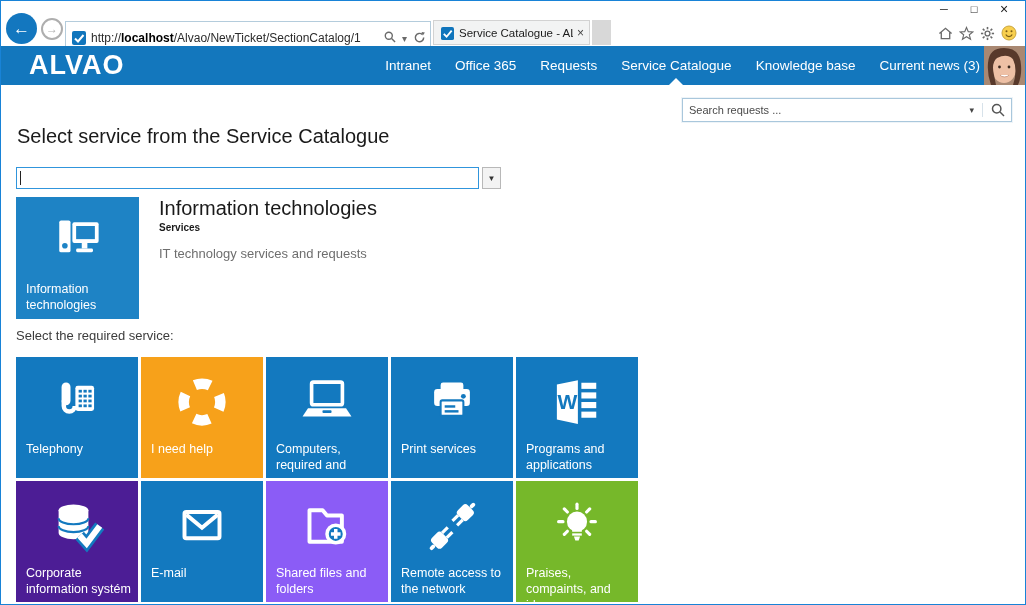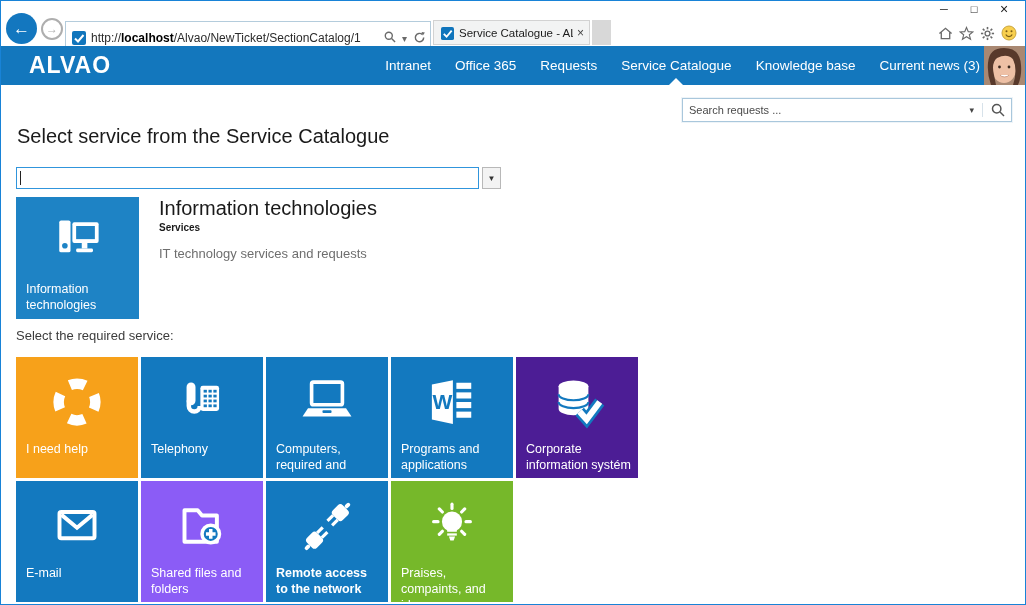"ALVAO" #logo { font-size: 23px -> 27px }
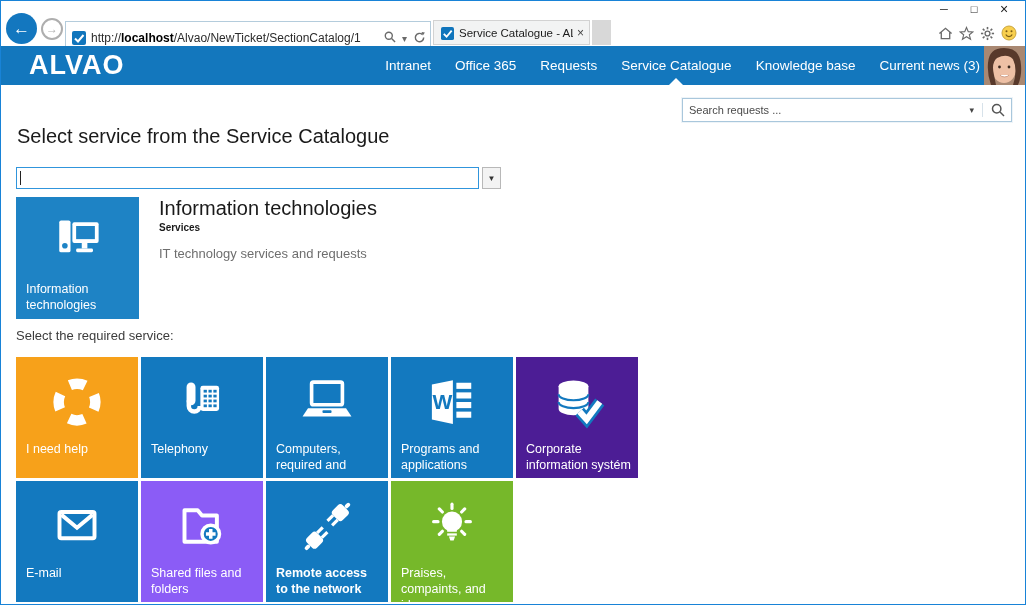"I need help" div.tile { order: before "Telephony" -> after "Telephony" }
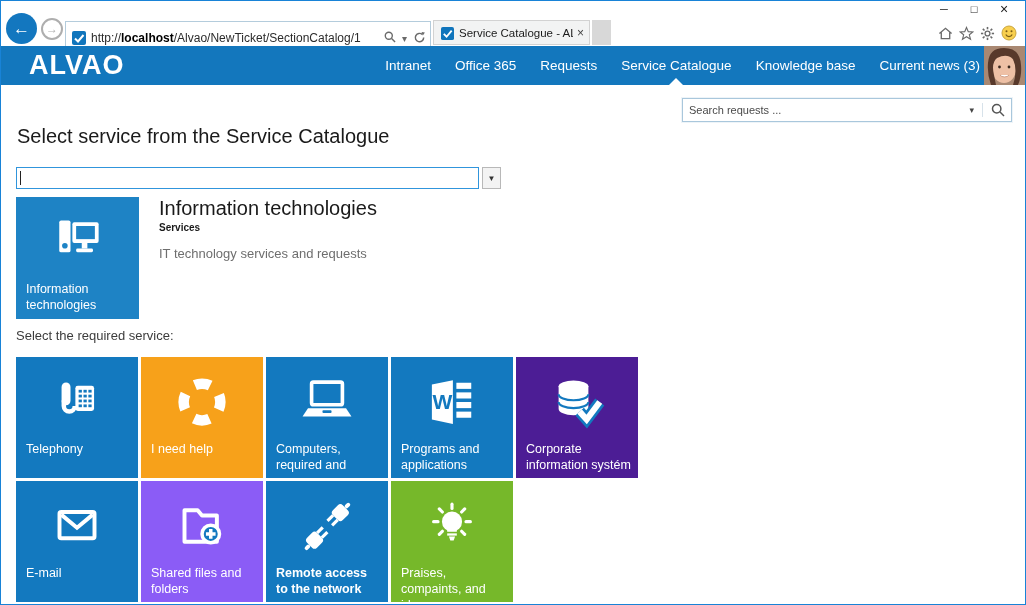"Print services" div.tile { html: none -> <div> <div> <svg> <path></path> <rect></rect> <circle></circle> <rect></rect> <rect></rect> <rect></rect> </svg> </div> <div>Print services</div> </div> }
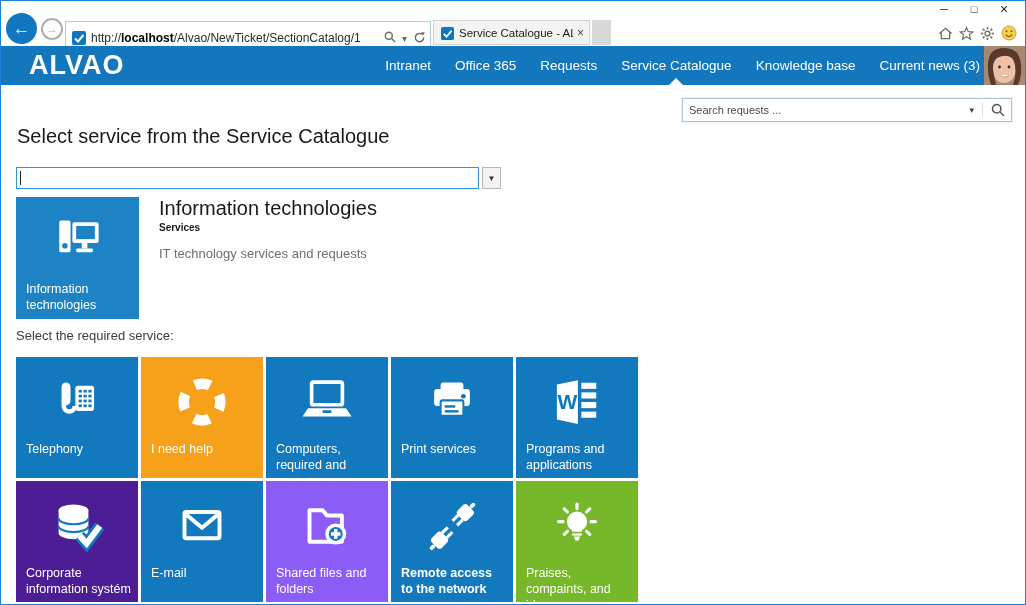"Remote access to the network" div.tile { font-weight: bold -> none }
